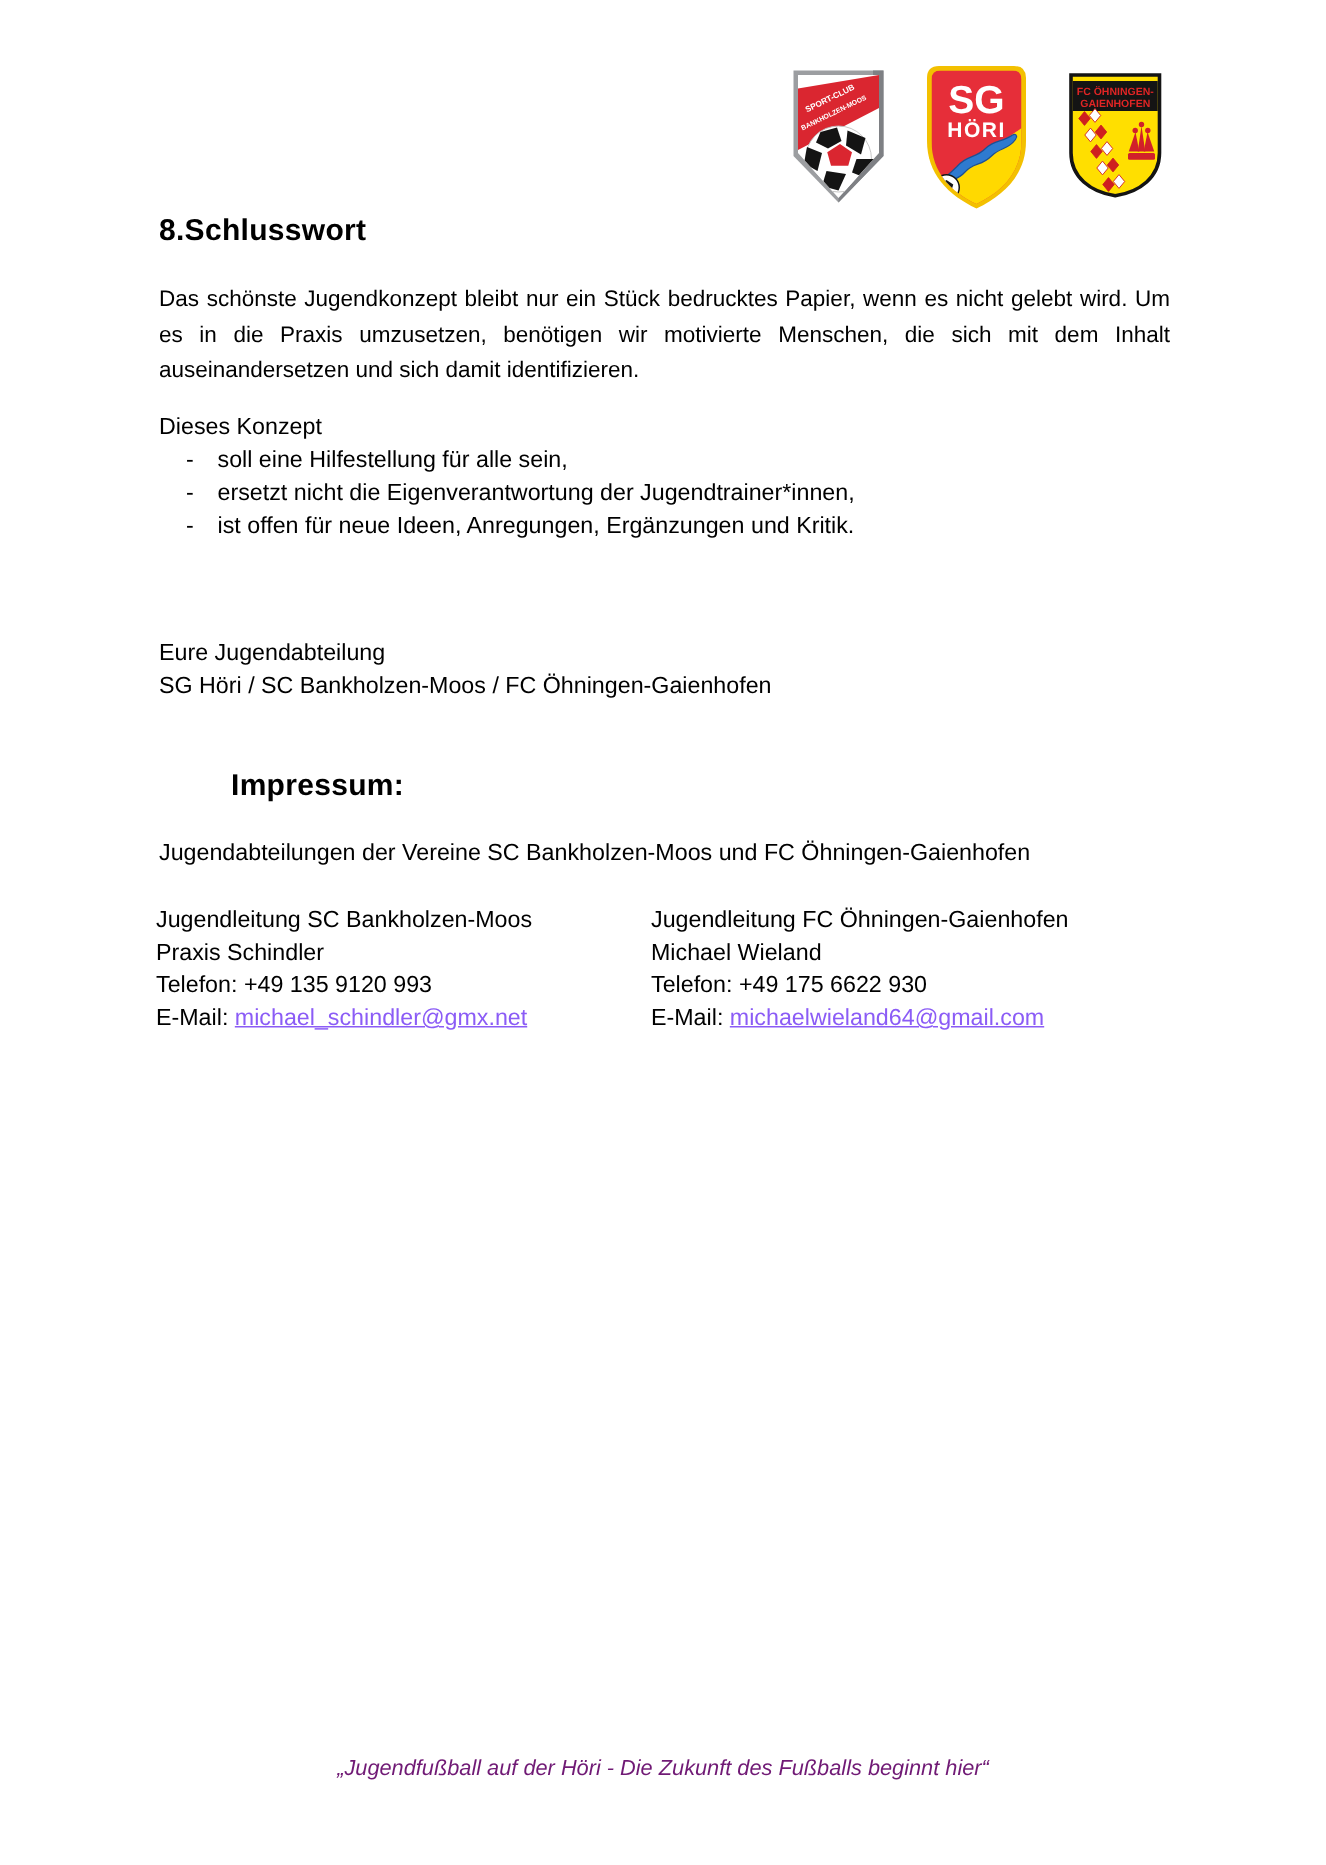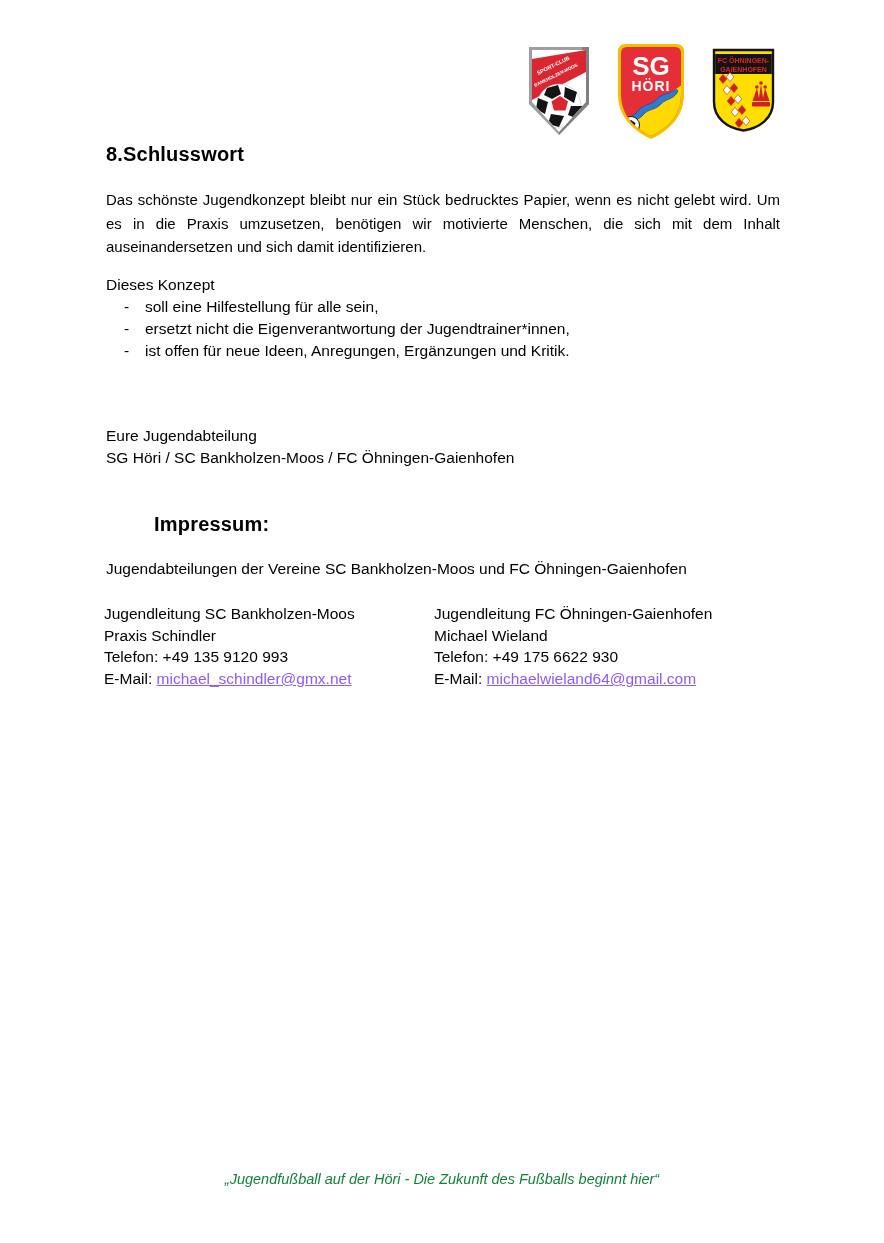"„Jugendfußball auf der Höri -" .footer-quote { color: #15803d -> #701a75 }
